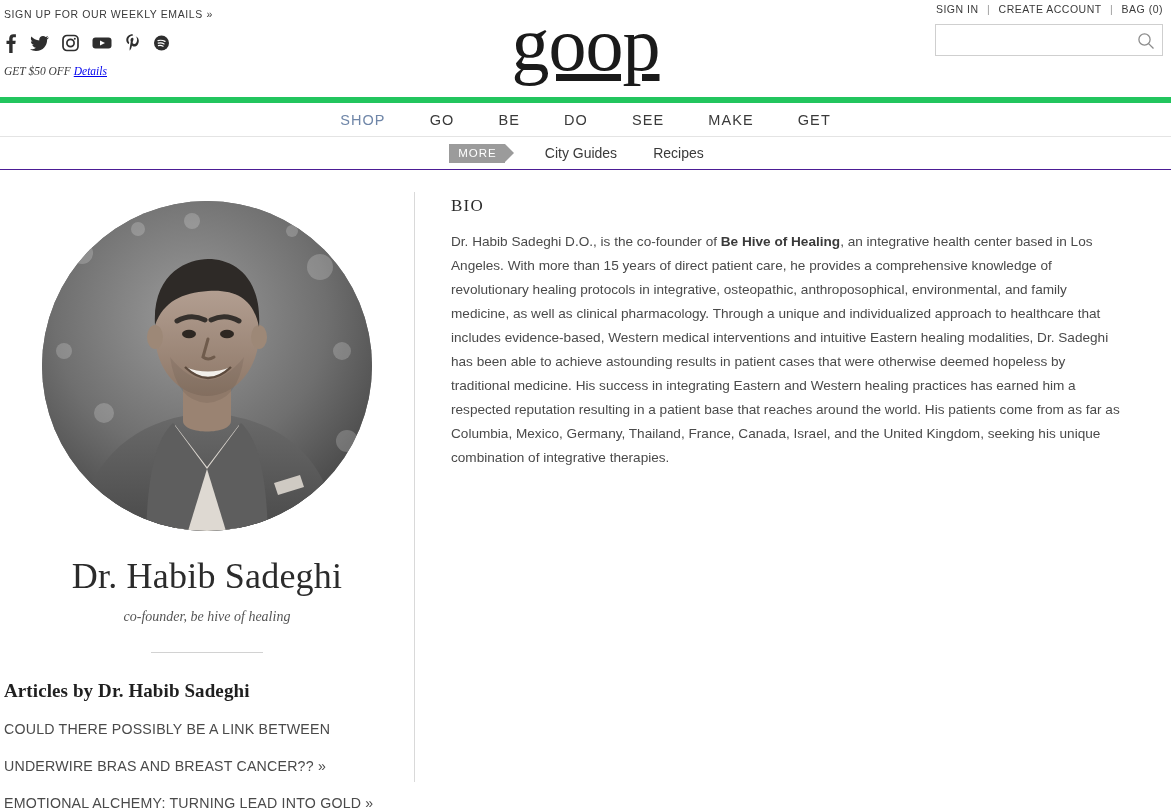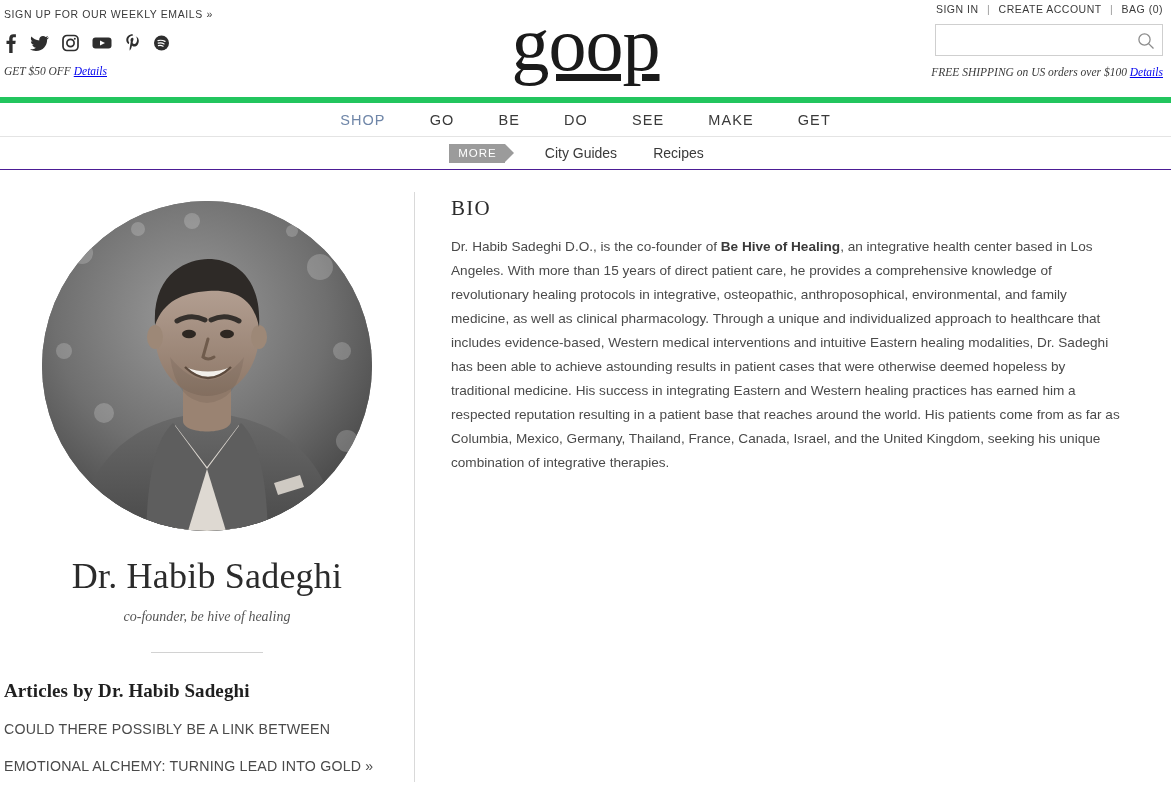"FREE SHIPPING on US orders" div.free-shipping { html: <div> <span>FREE SHIPPING on US orders over $100</span> <a>Details</a> </div> -> none }
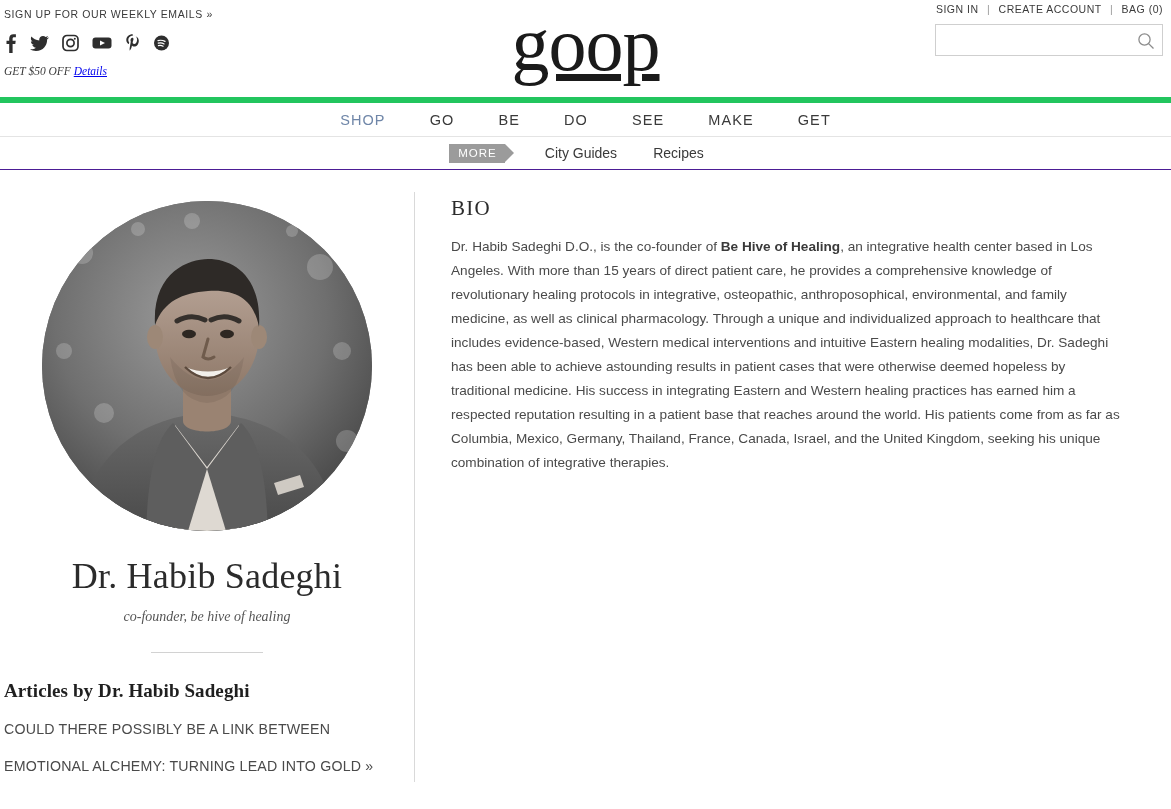"BIO" .bio-title { font-size: 21px -> 17px }
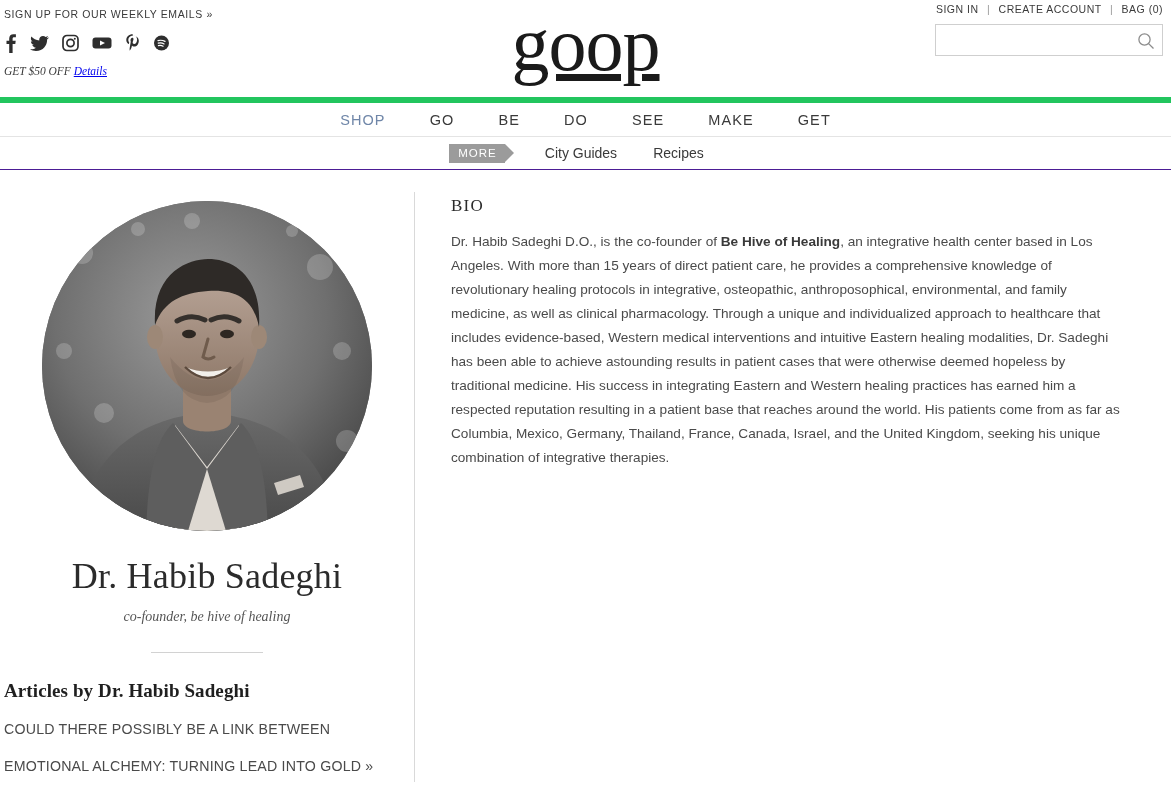"UNDERWIRE BRAS AND BREAST CANCER??" a.article-link { html: none -> <a>UNDERWIRE BRAS AND BREAST CANCER?? »</a> }
